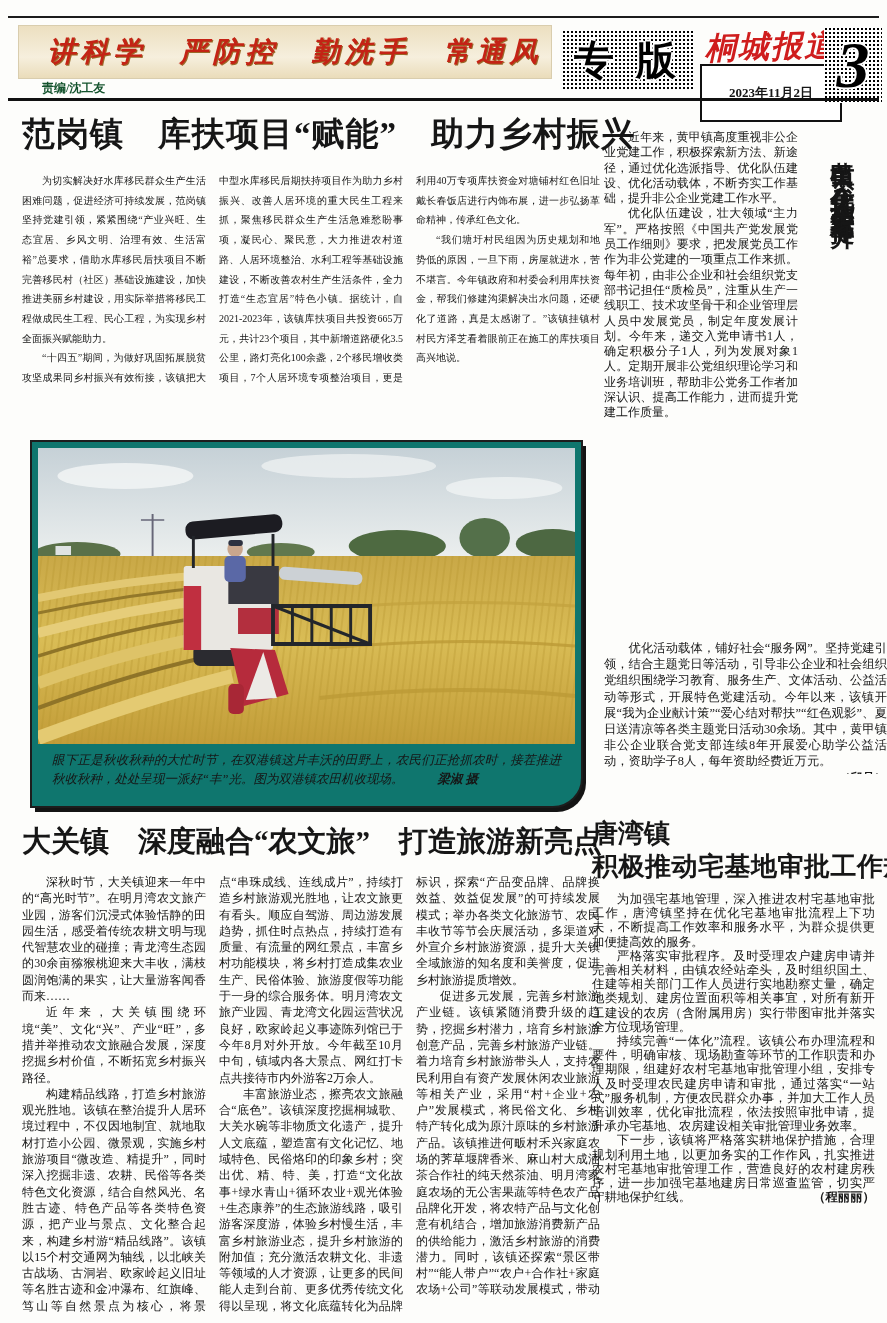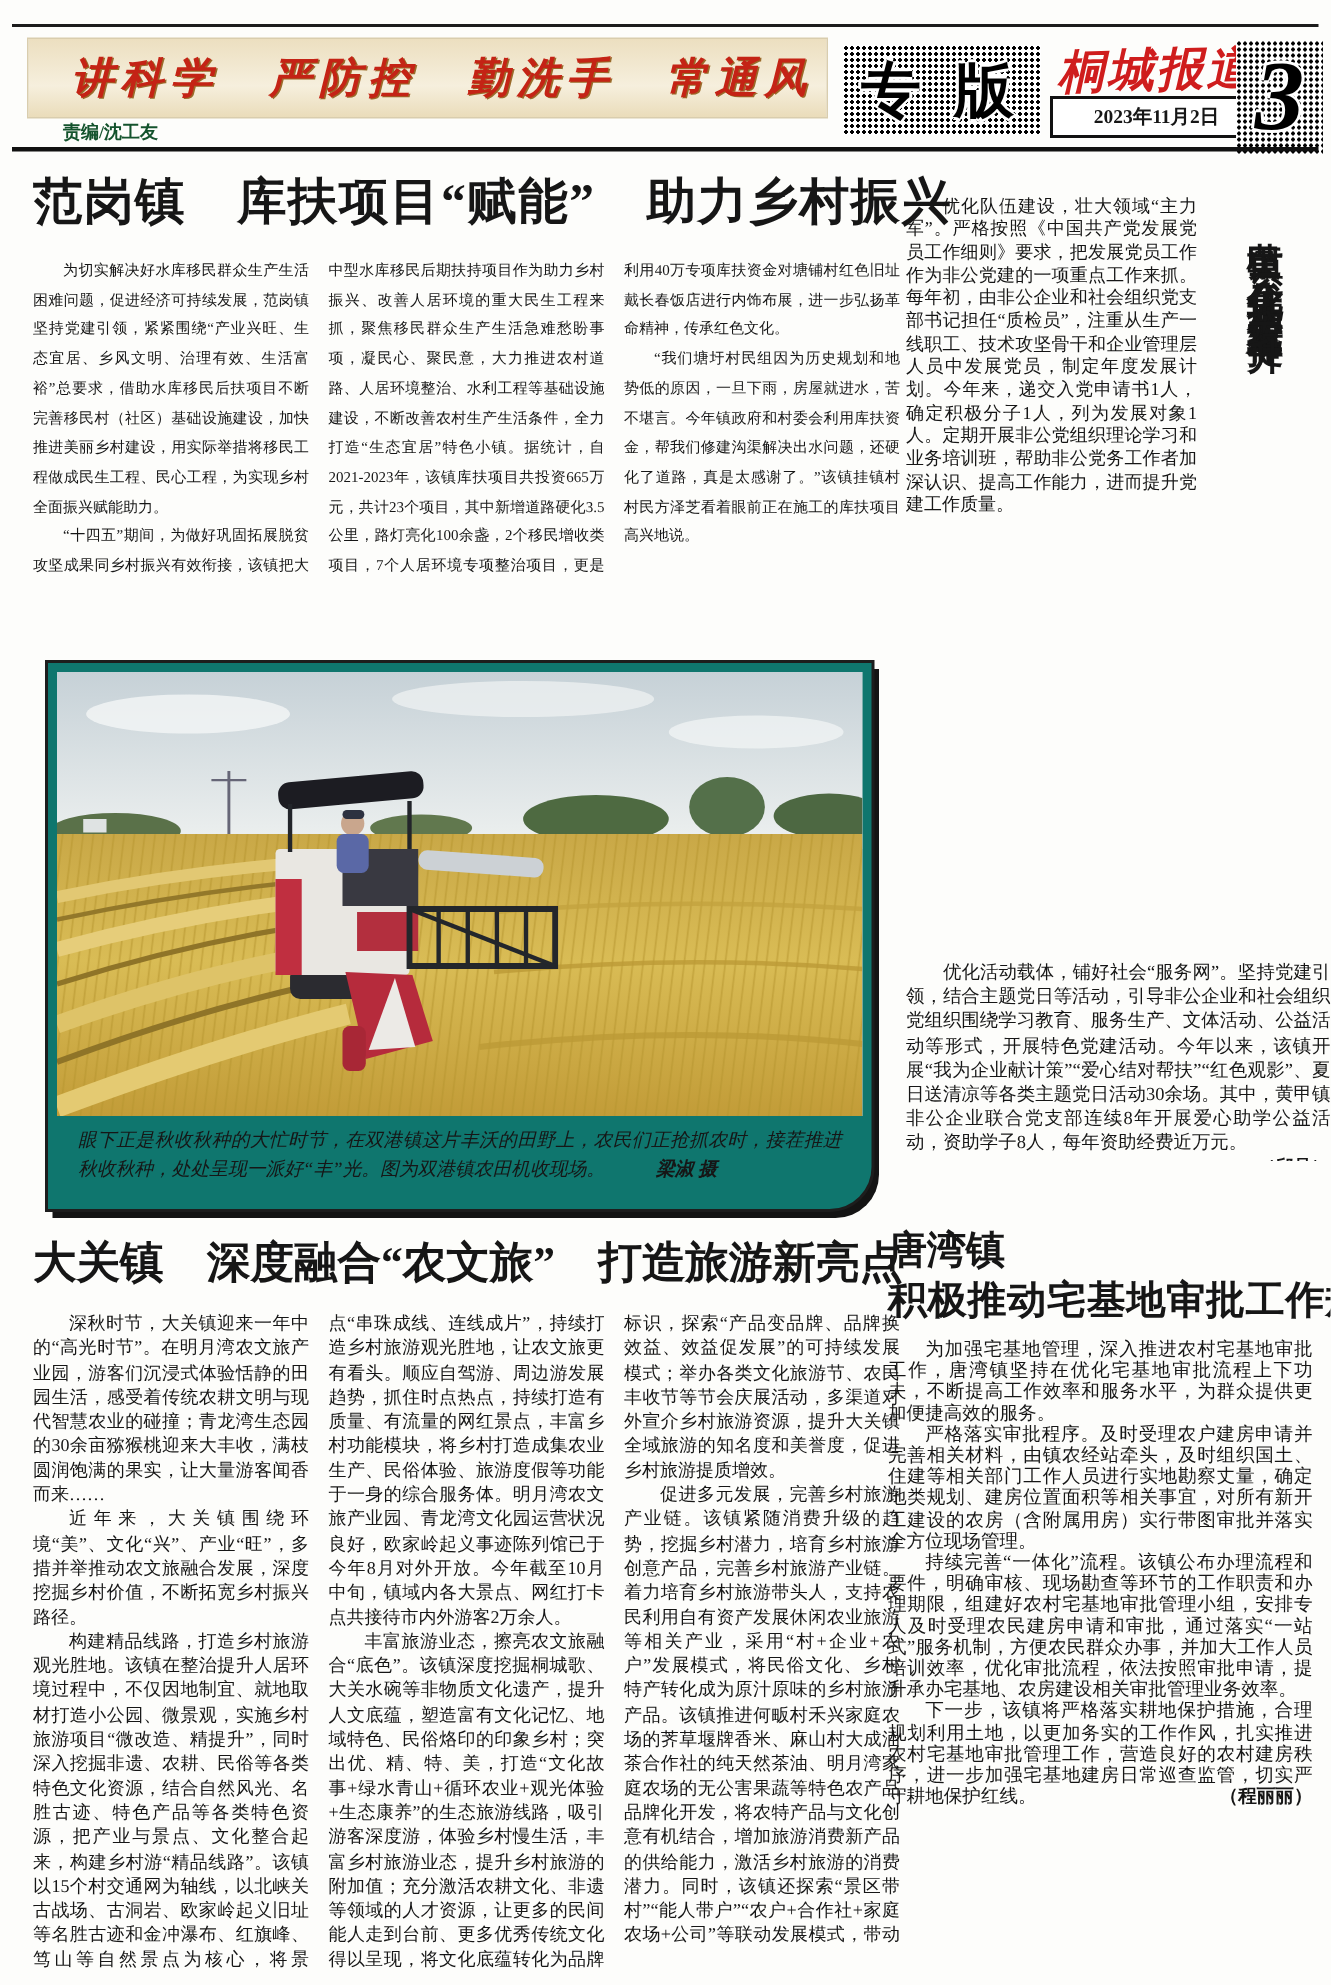"2023年11月2日" .dateline { padding: 3px 0 -> 18px 0 }
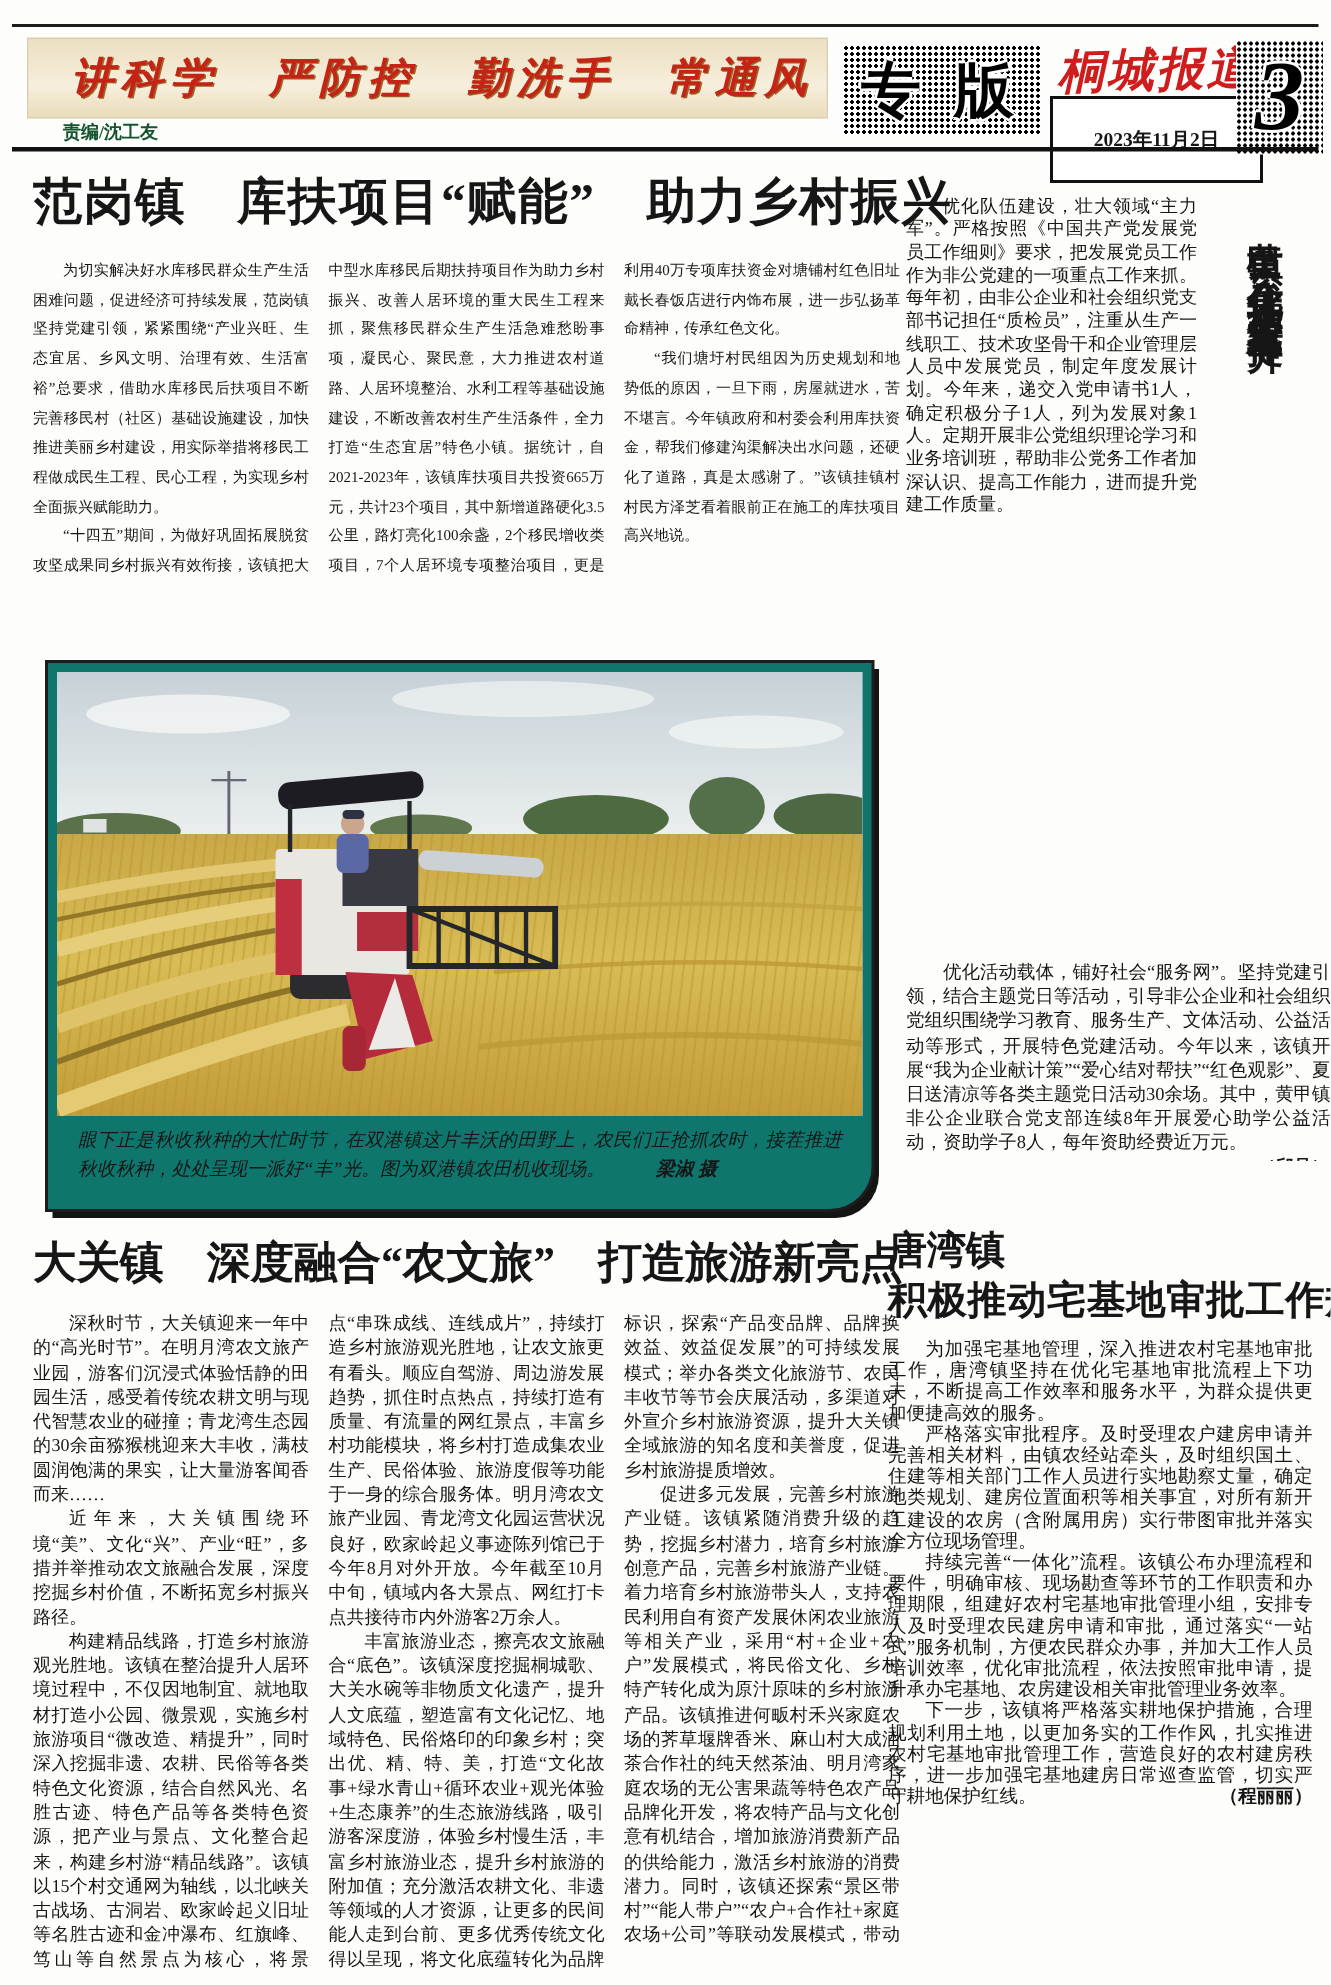"近年来，黄甲镇高度重视非公企业党建工作，积极探索新方法、新途径，通过优化选派指导" p.para { html: none -> <p>近年来，黄甲镇高度重视非公企业党建工作，积极探索新方法、新途径，通过优化选派指导、优化队伍建设、优化活动载体，不断夯实工作基础，提升非公企业党建工作水平。</p> }
